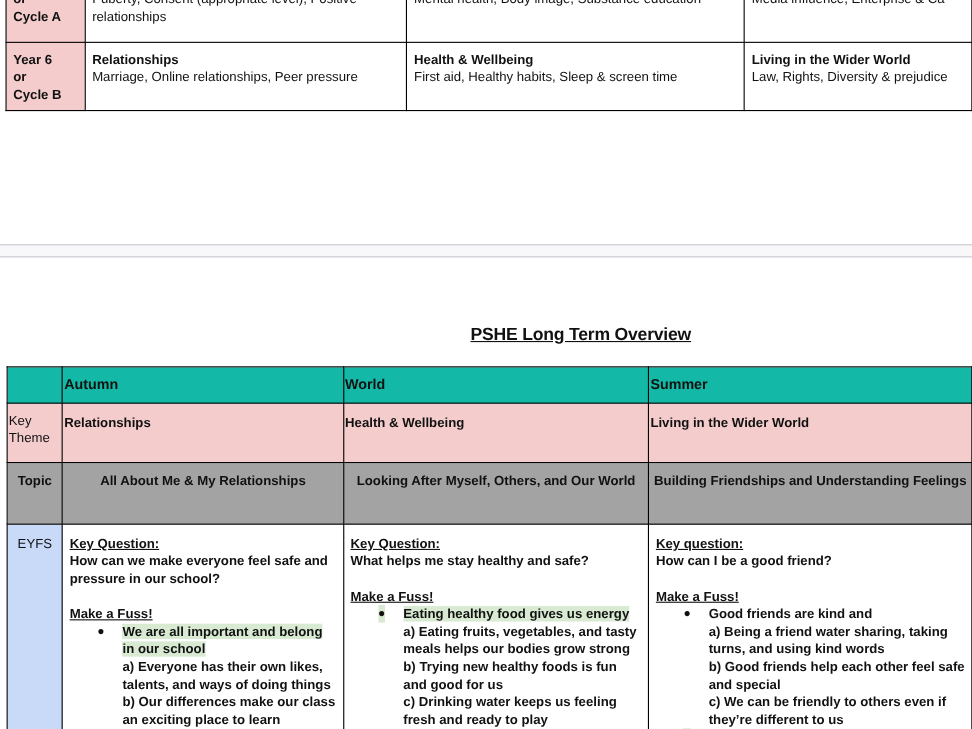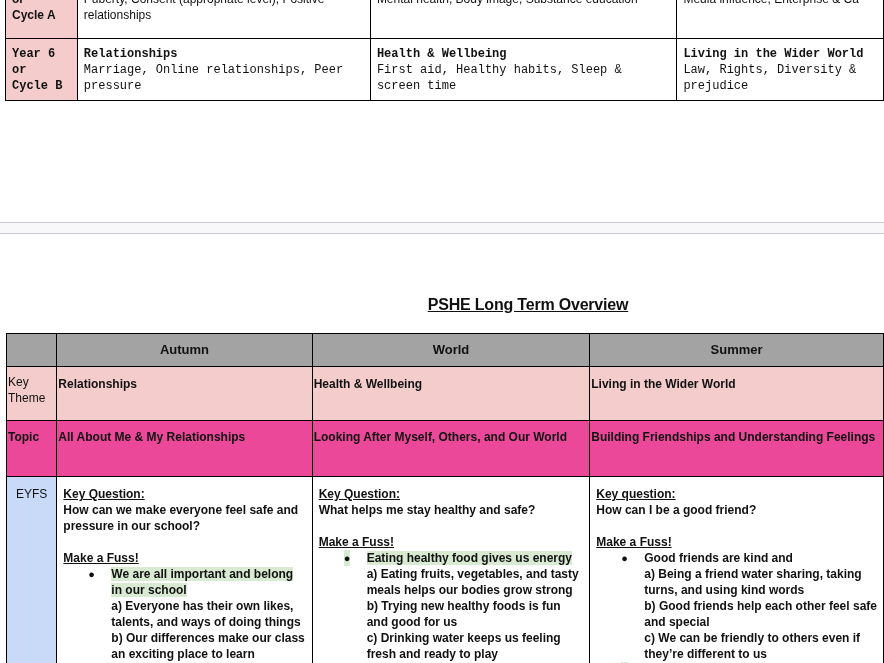"Year 6" .prev-table tr.r2 td { font-family: Liberation Mono, monospace -> none }
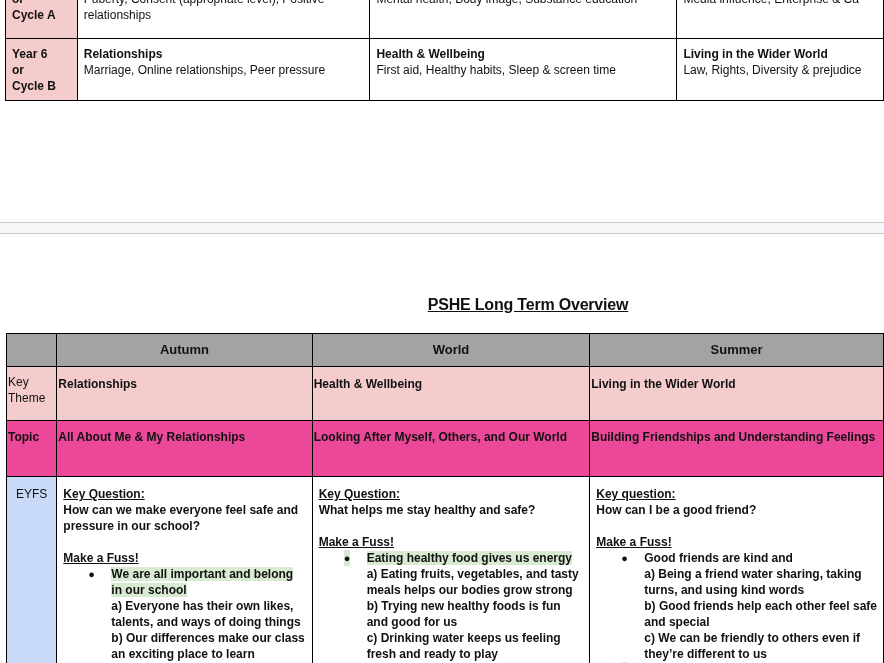"Autumn" .row-season td { background: #a3a3a3 -> #14b8a6; text-align: center -> left }
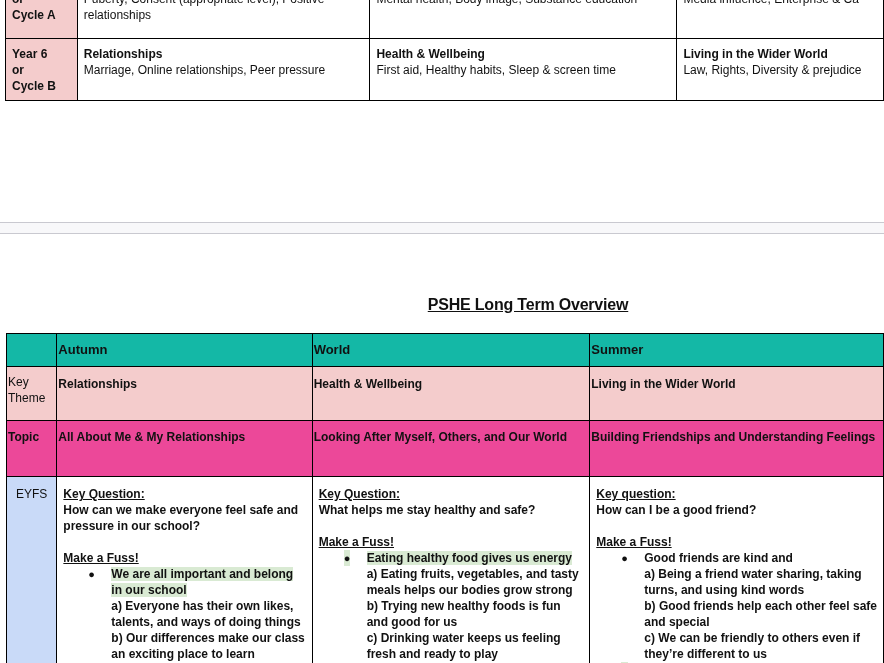"Topic" .row-topic td { background: #ec4899 -> #a3a3a3; text-align: left -> center }
